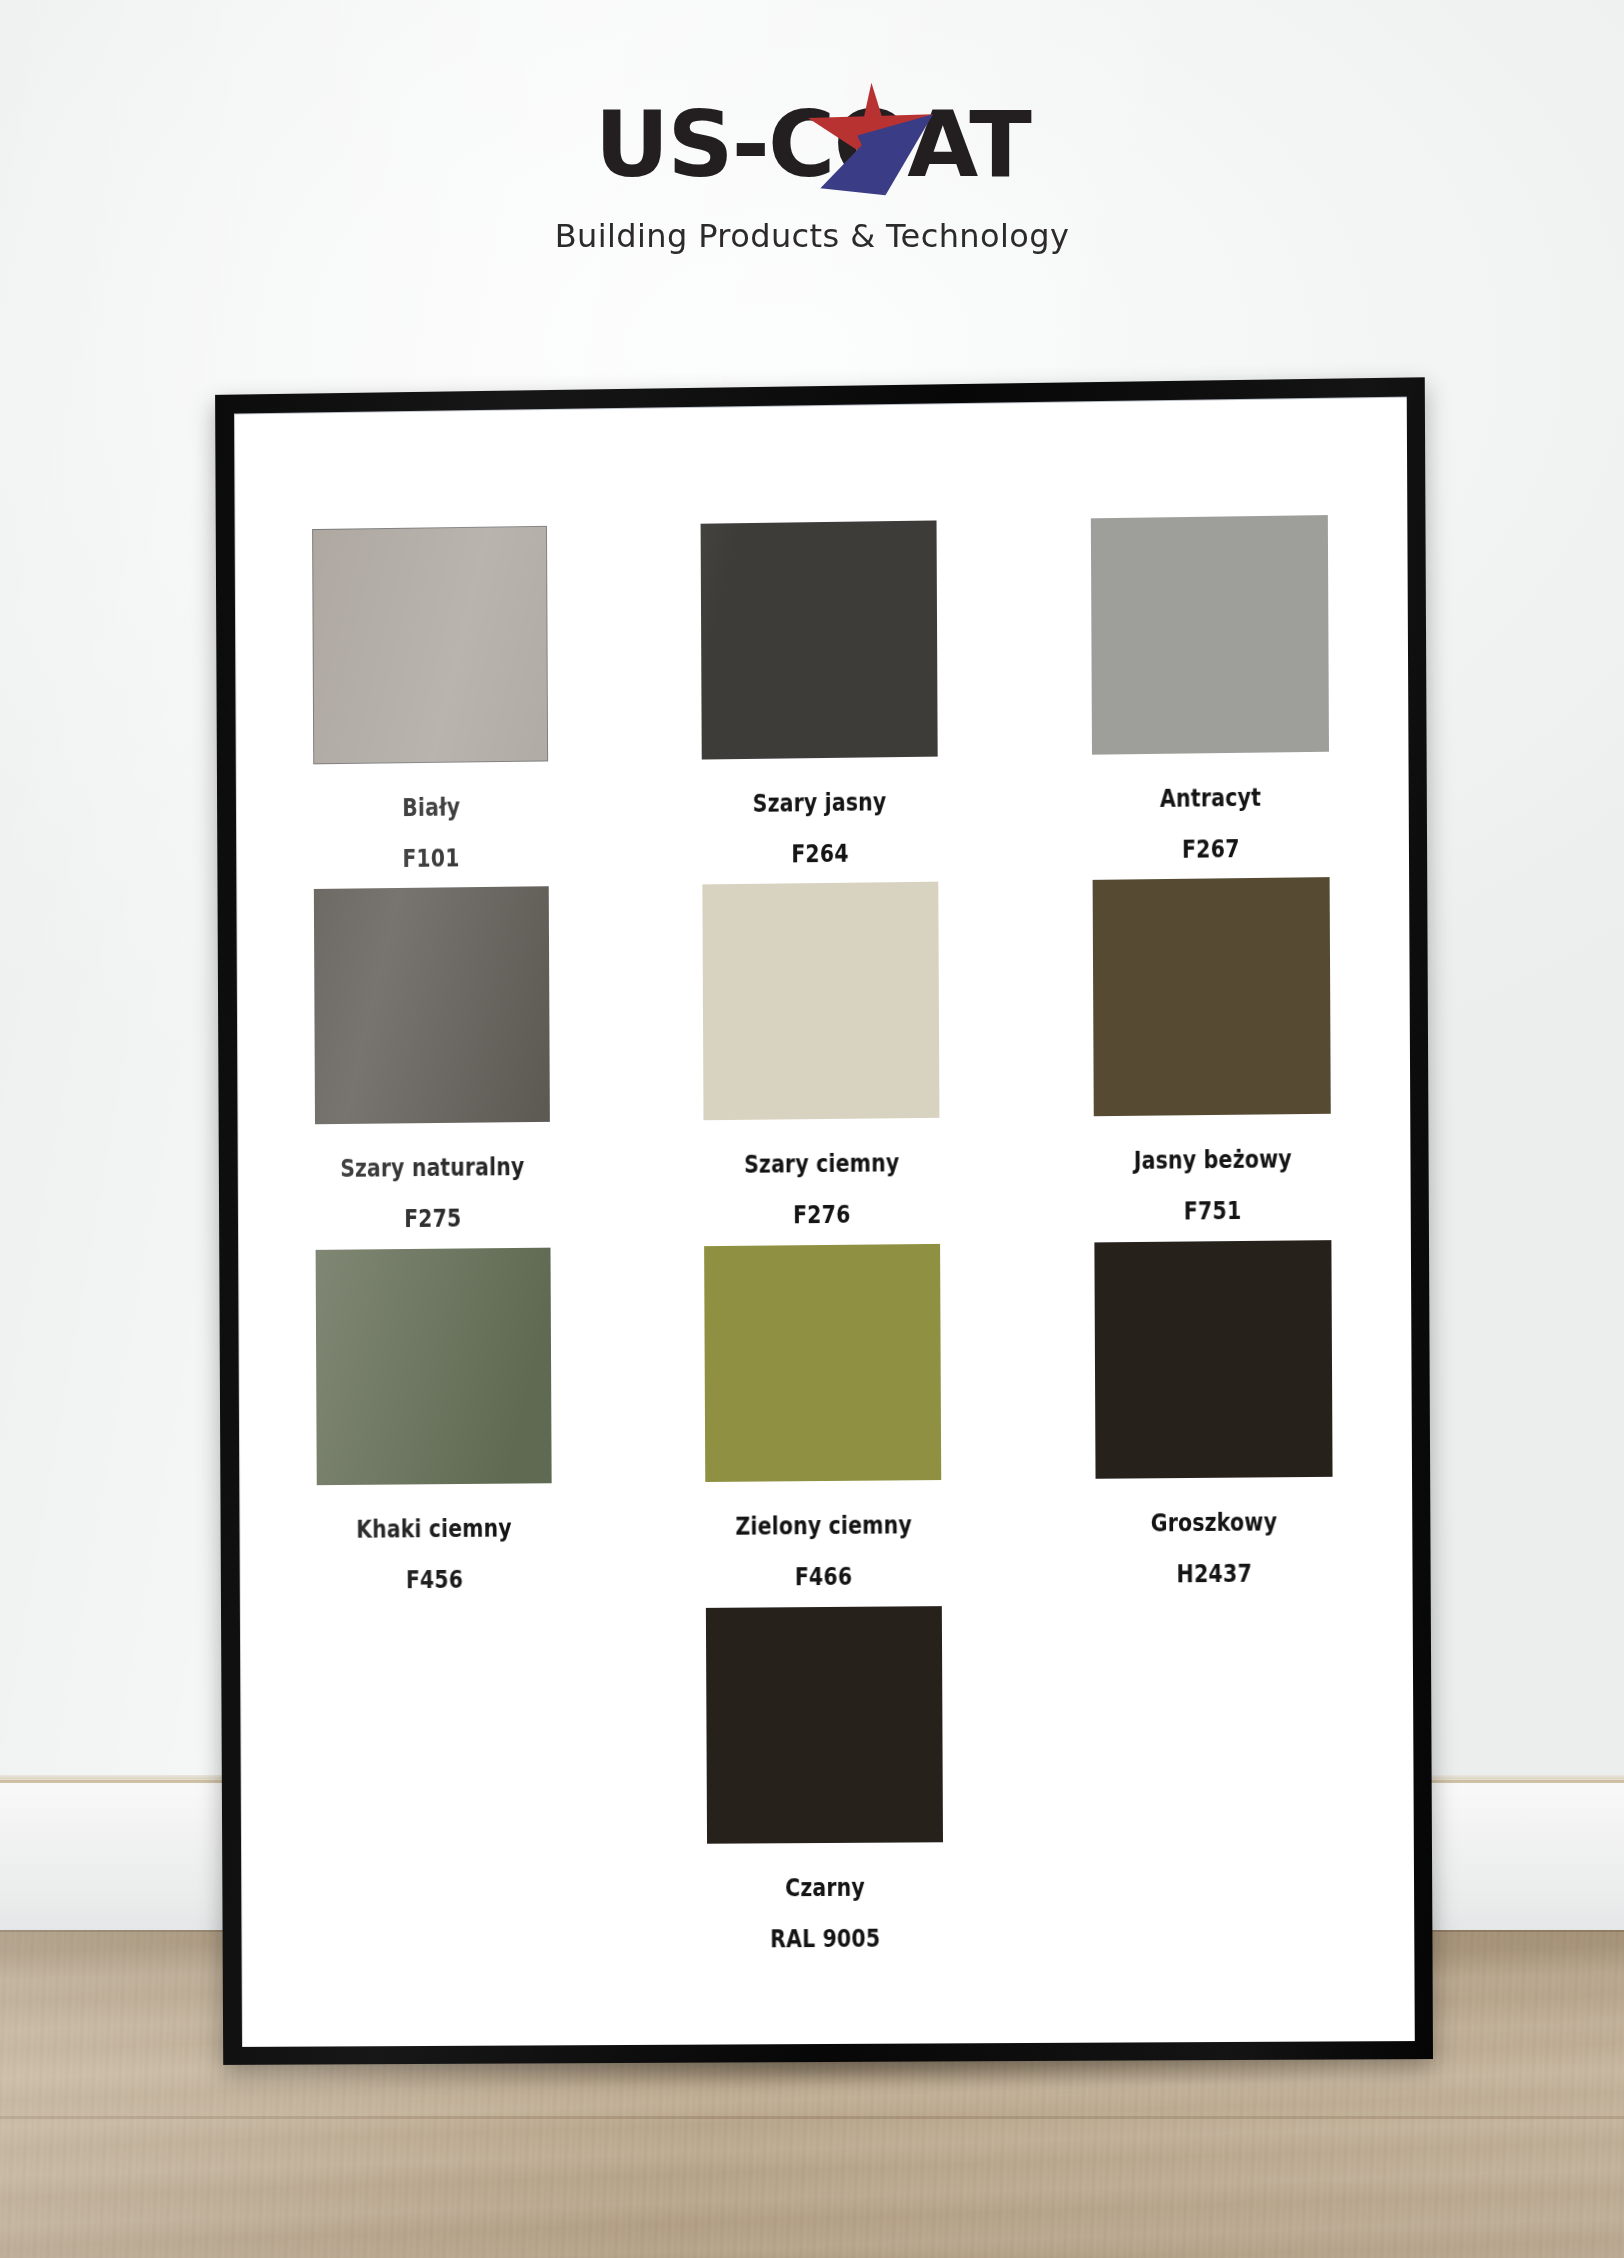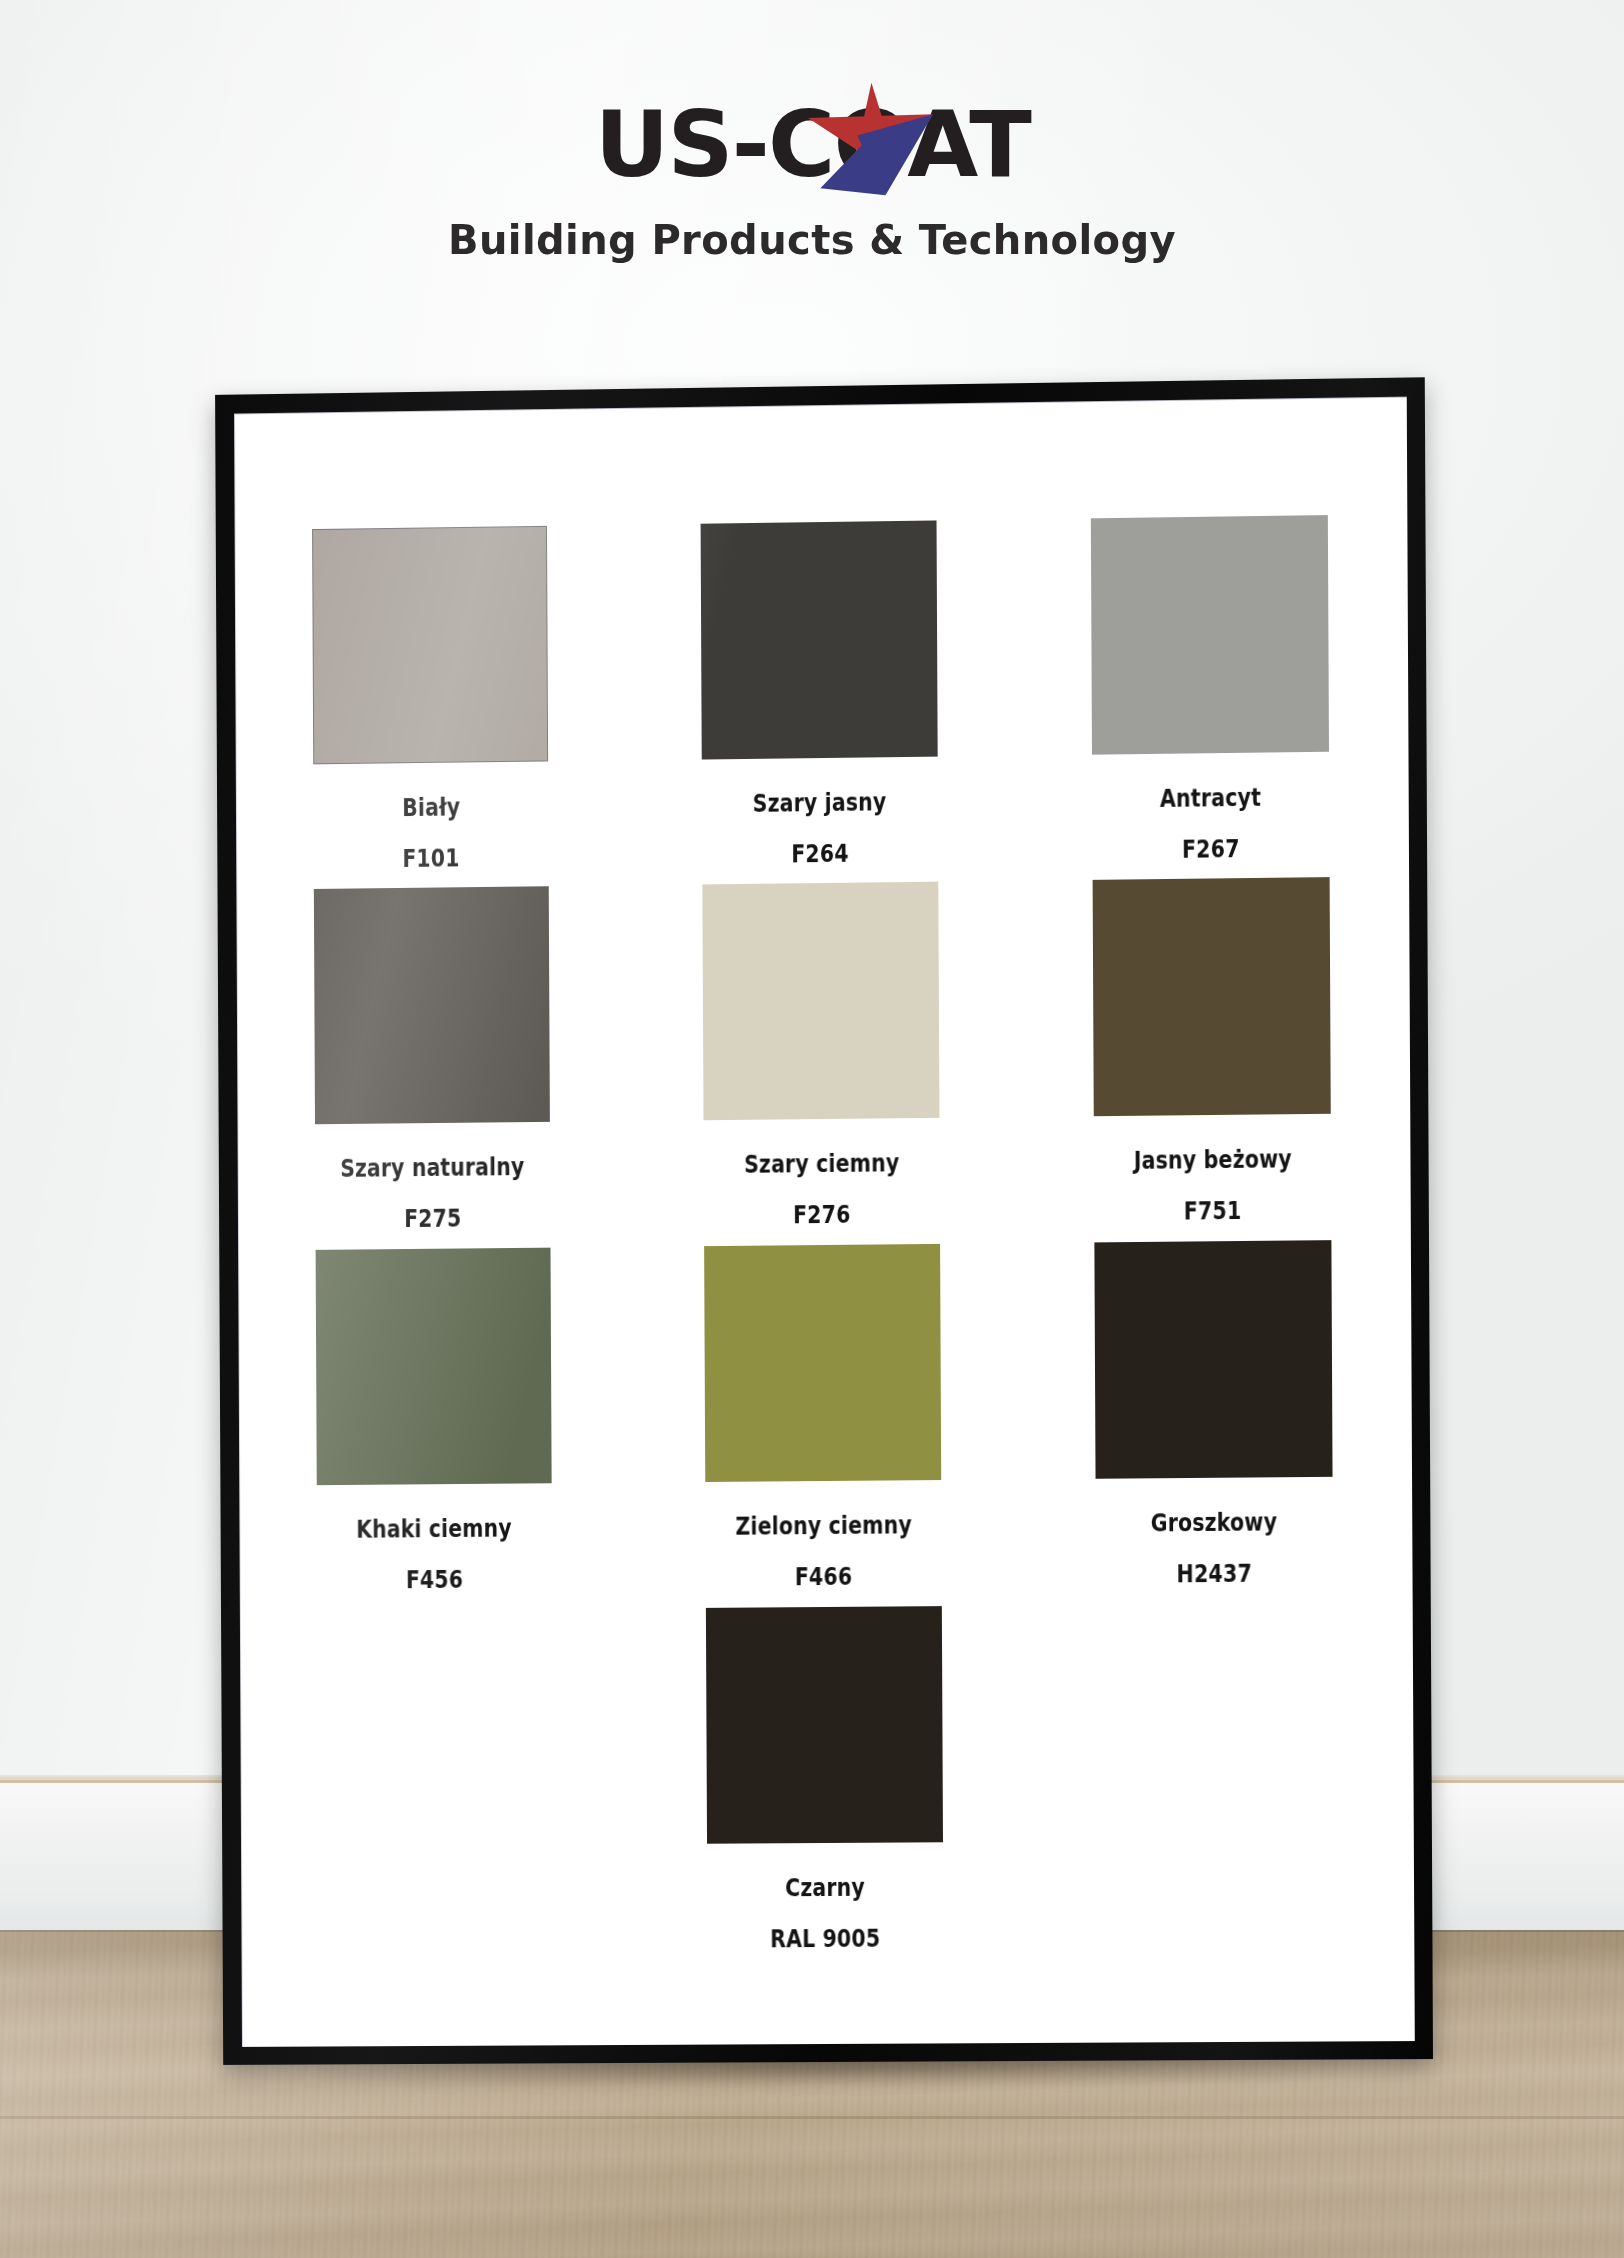"Building Products & Technology" .logo-tagline { font-size: 40px -> 32px; font-weight: 700 -> 400 }
